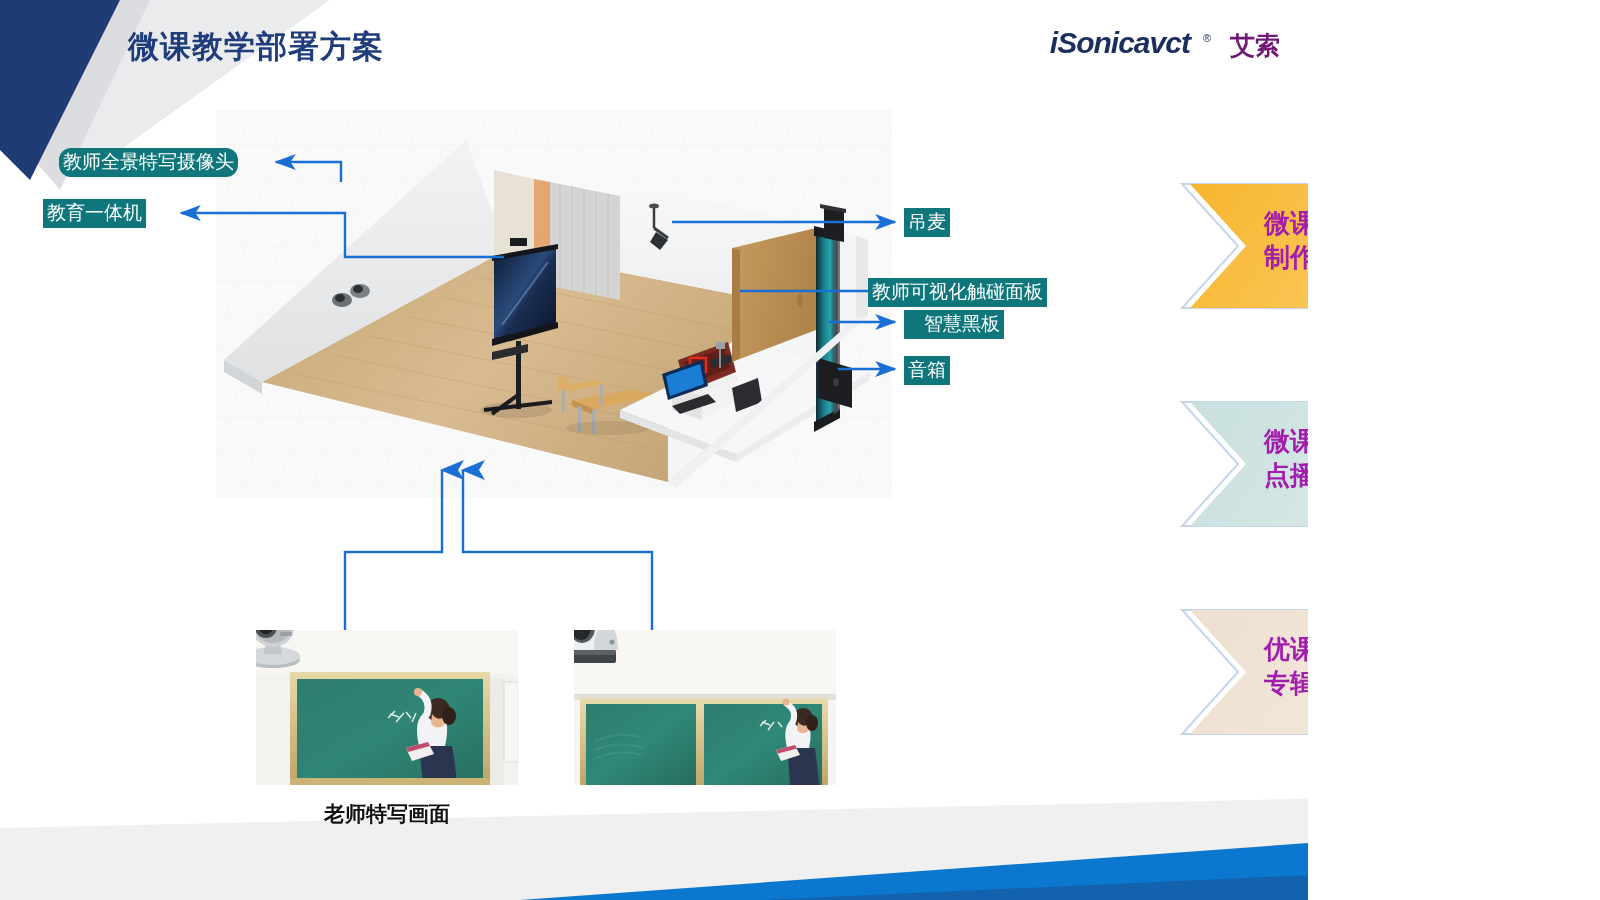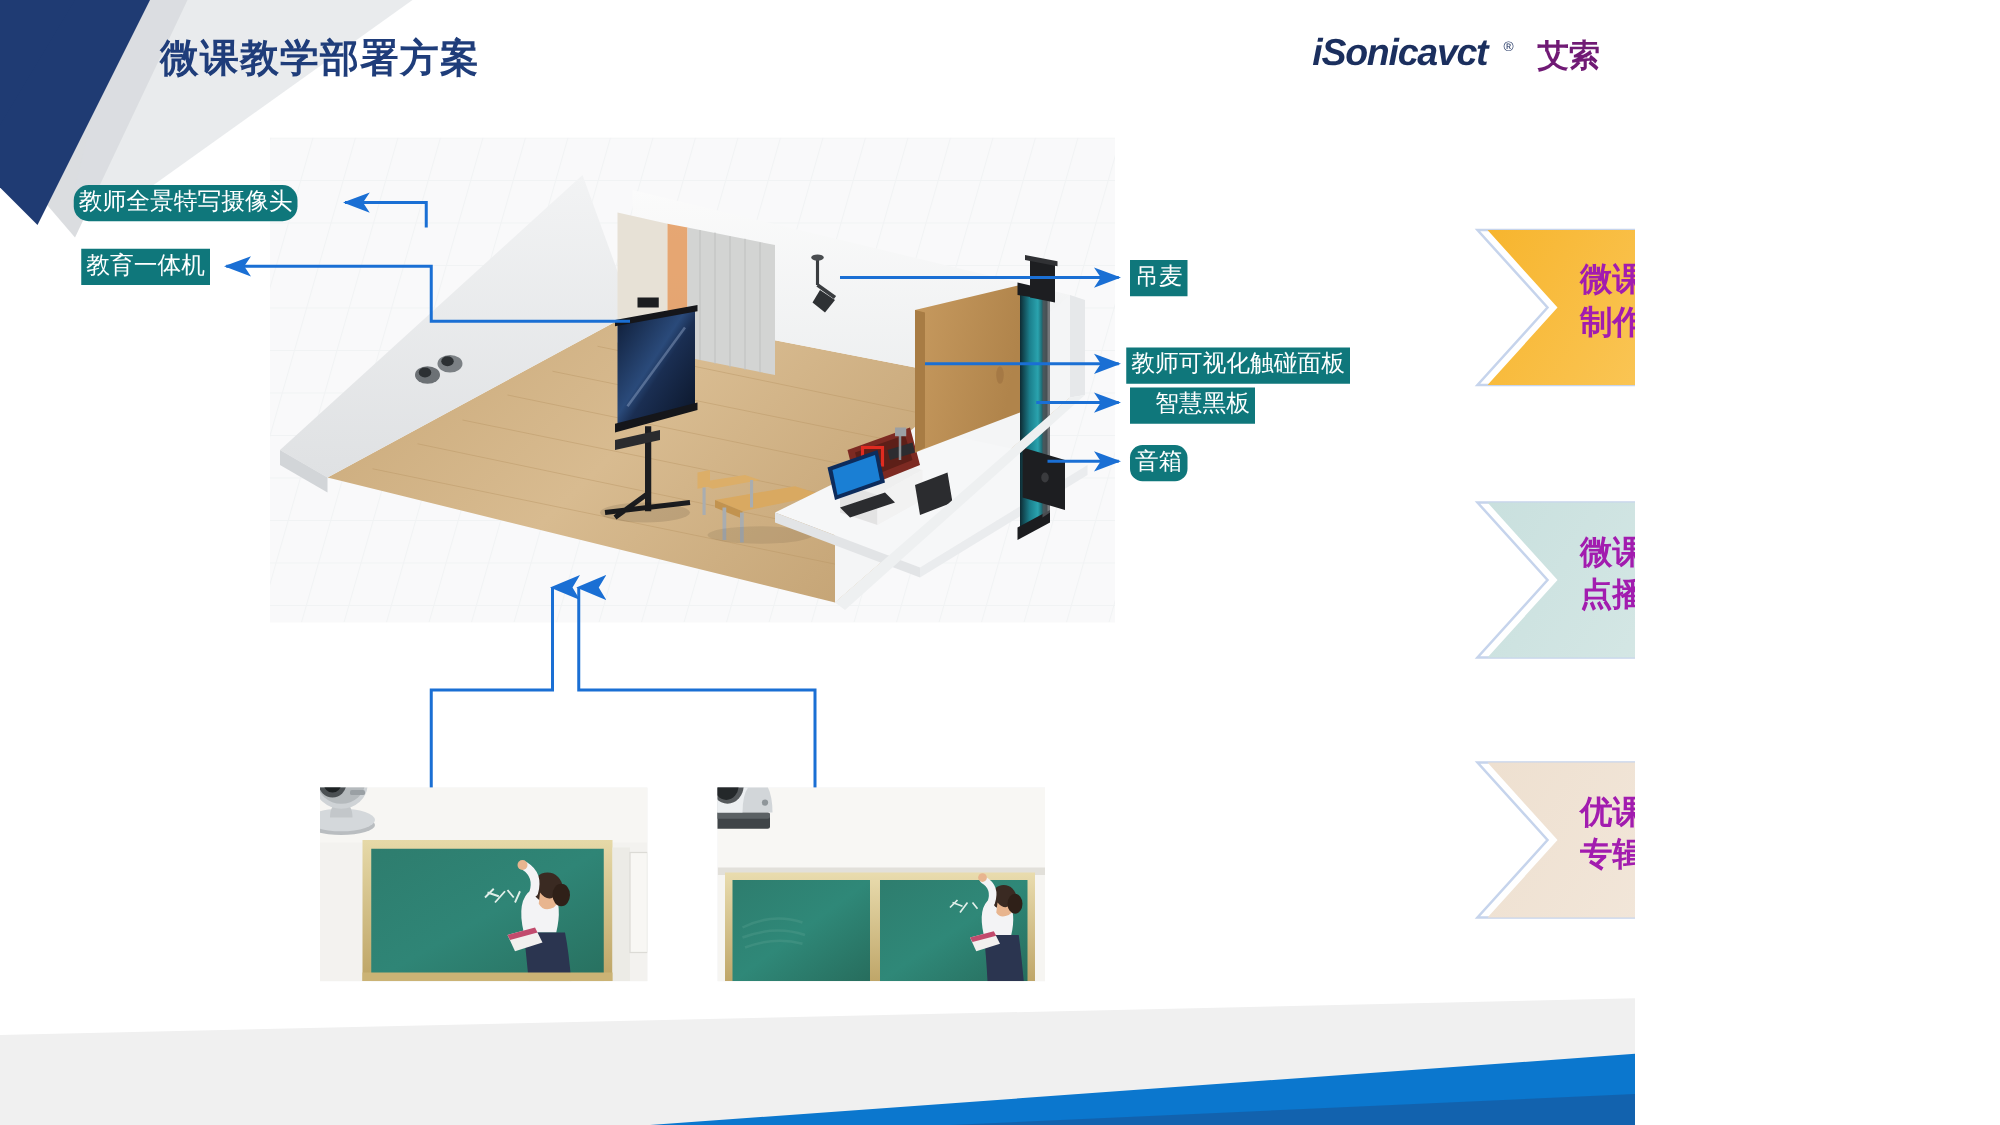"教育一体机" div.tag { left: 65px -> 43px }
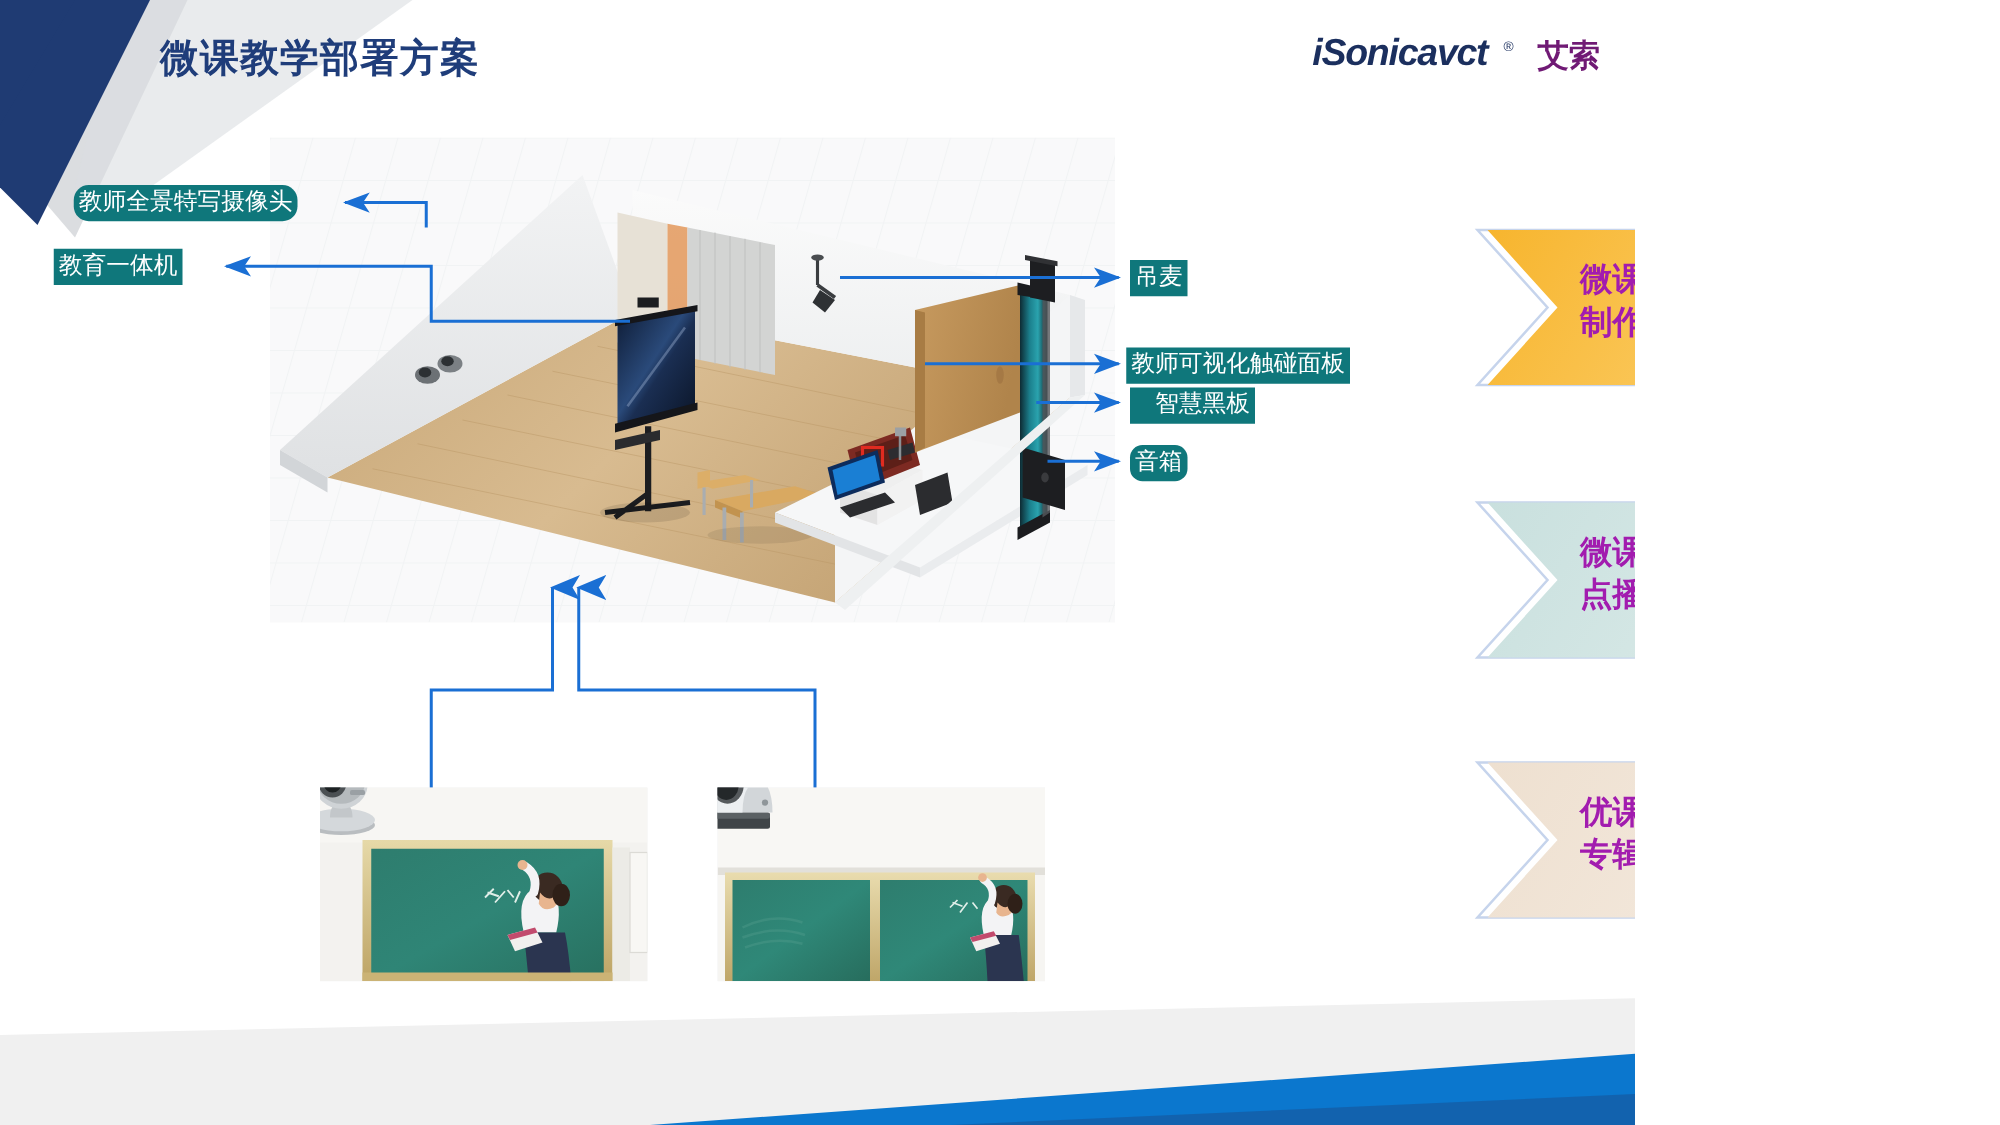"教师可视化触碰面板" div.tag { left: 901px -> 868px }
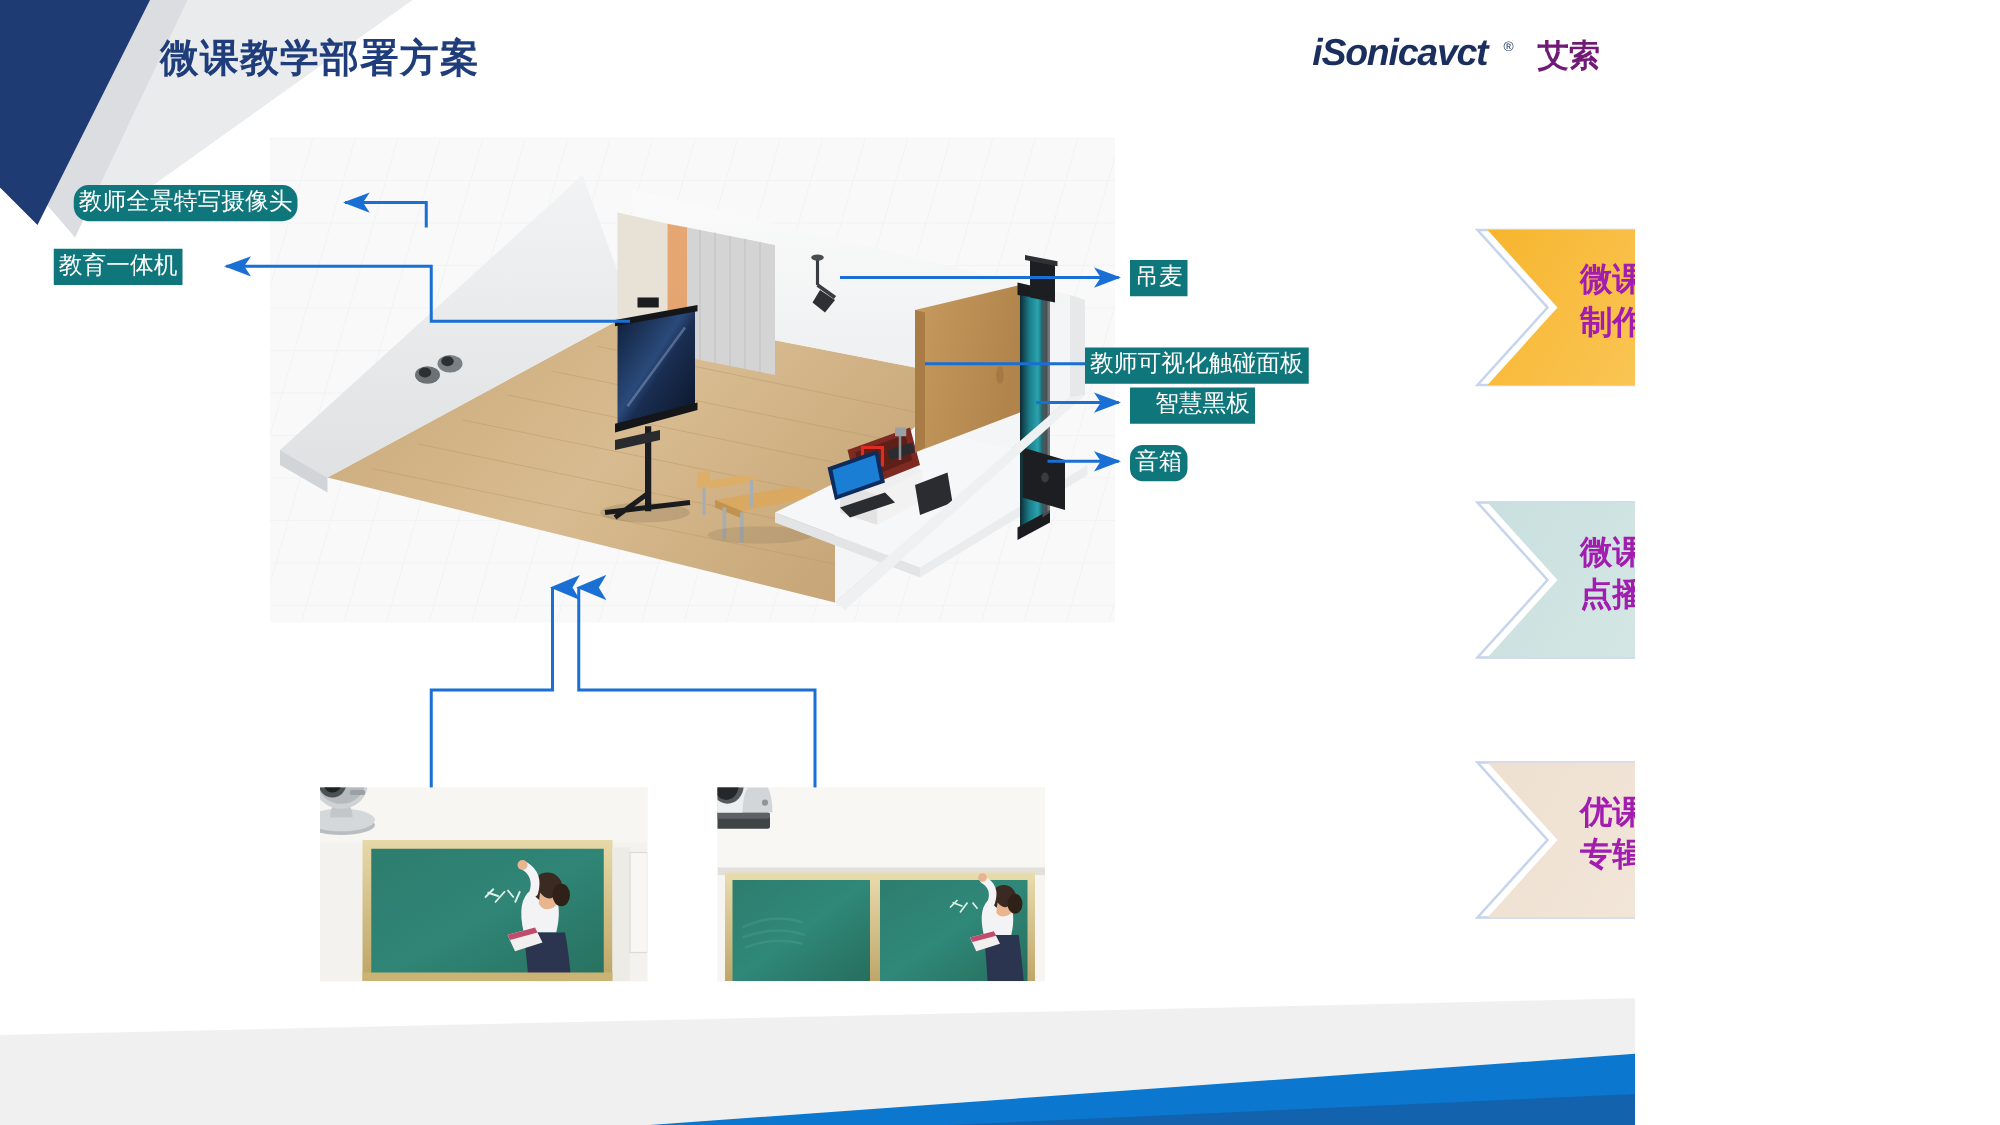"音箱" div.tag { border-radius: 10px -> none }
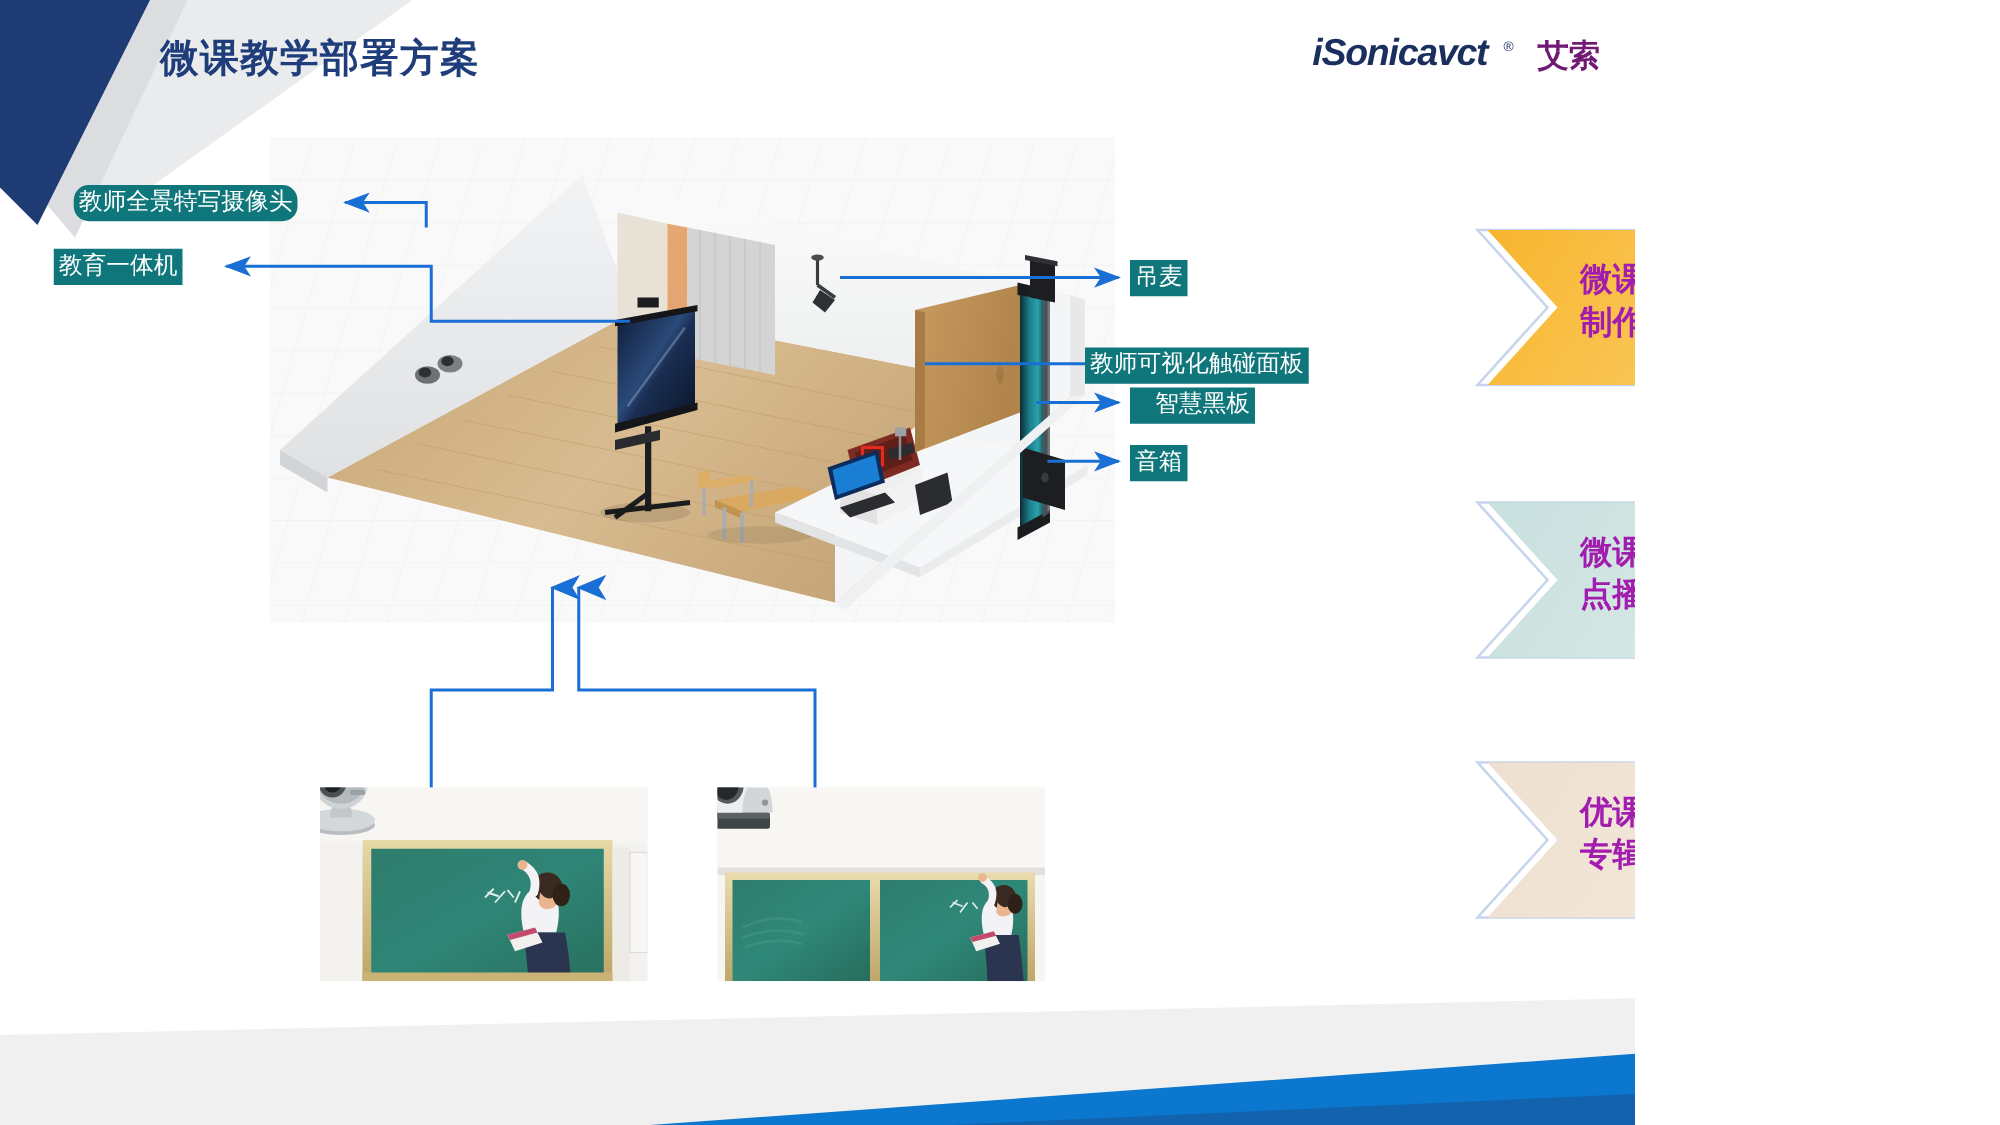"老师特写画面" div.photo-cap { html: none -> <div>老师特写画面</div> }
